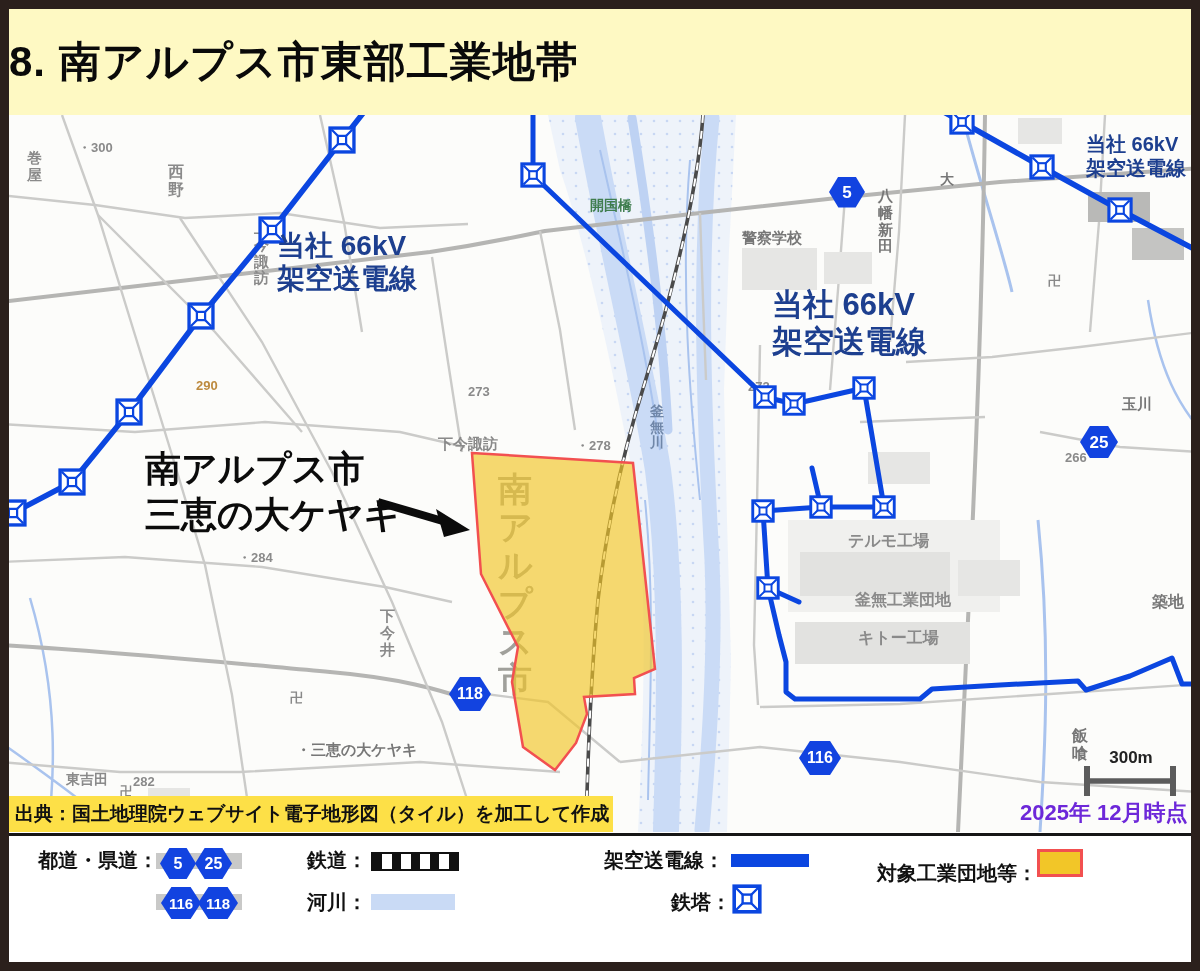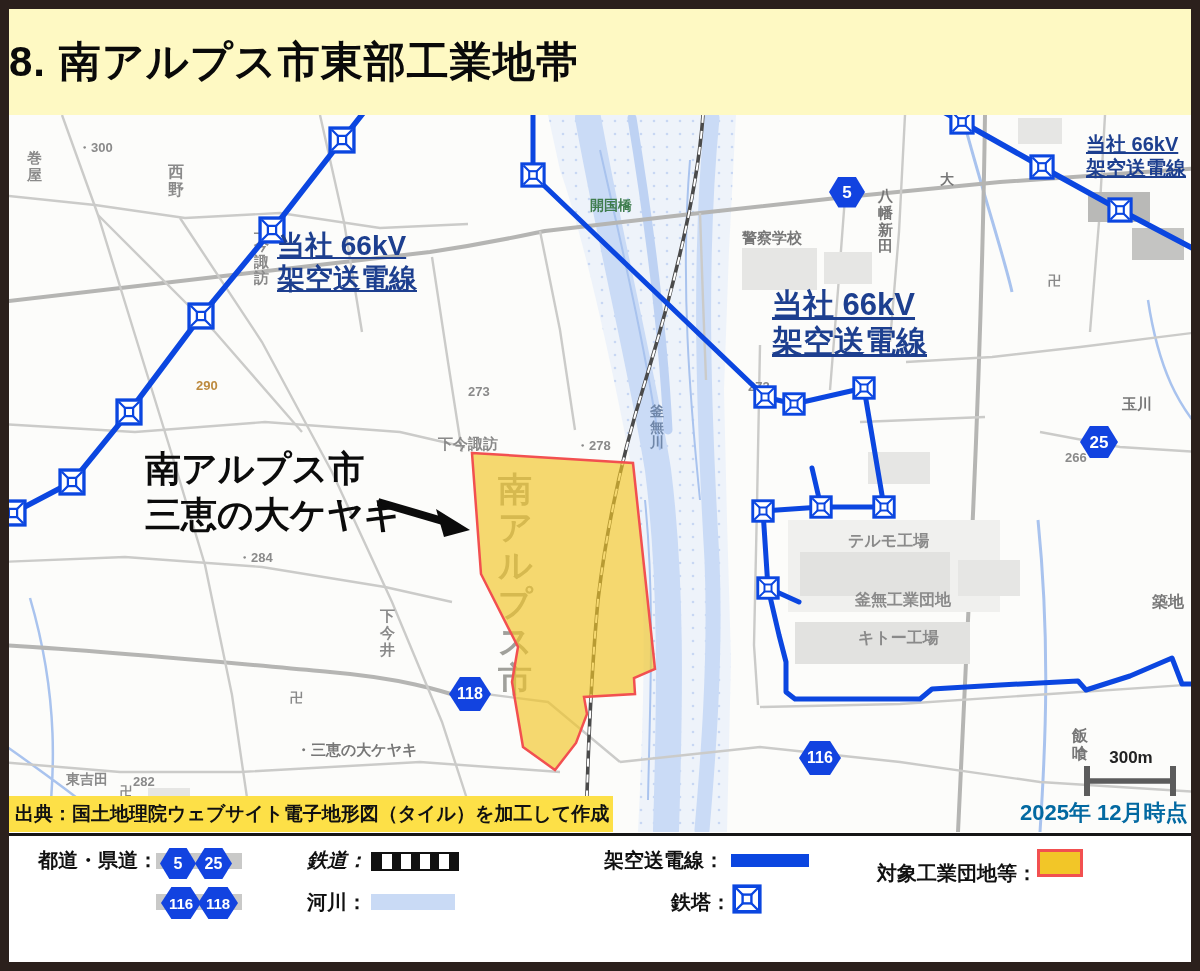"当社 66kV" .maplabel { text-decoration: underline -> none }
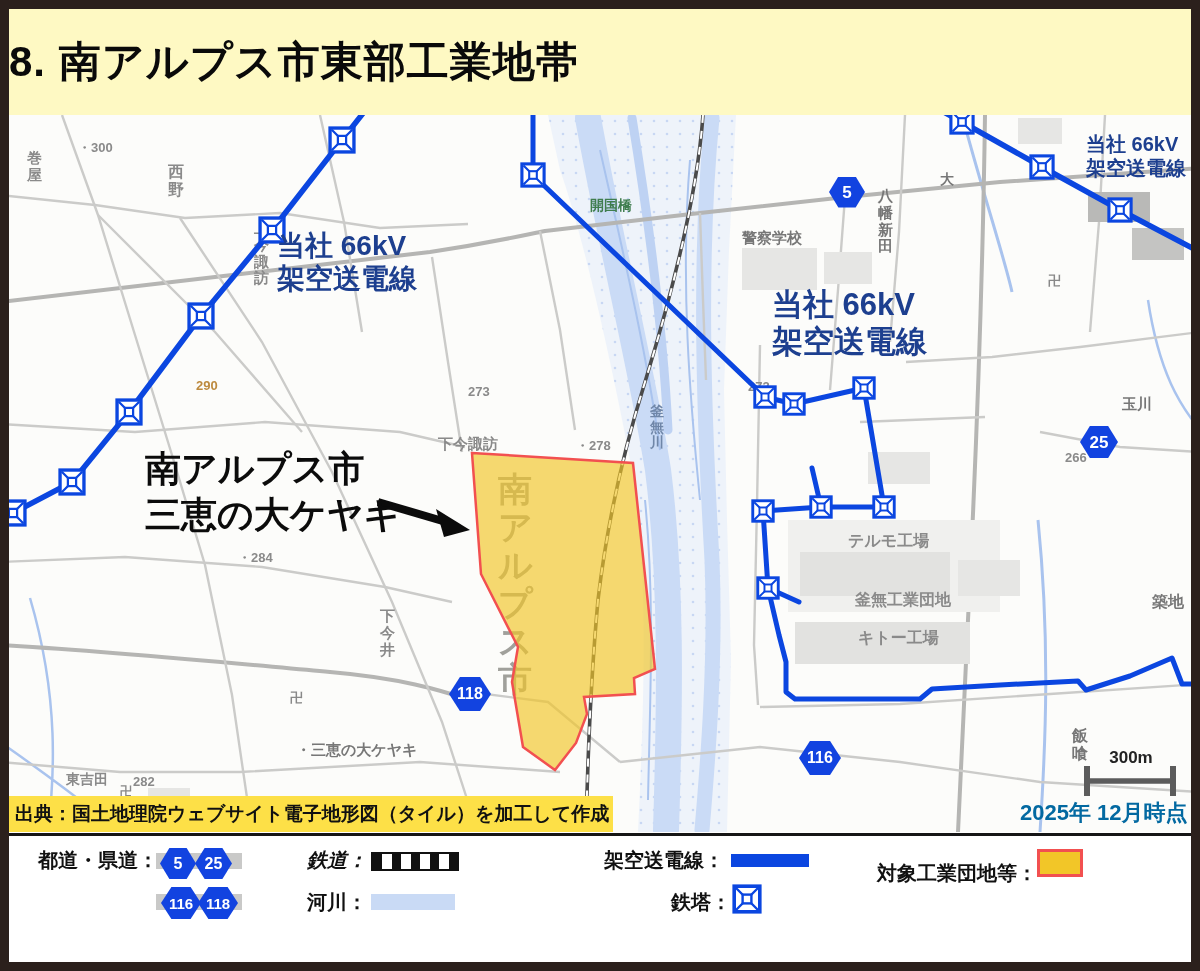"2025年 12月時点" .datenote { color: #0369a1 -> #6d28d9 }
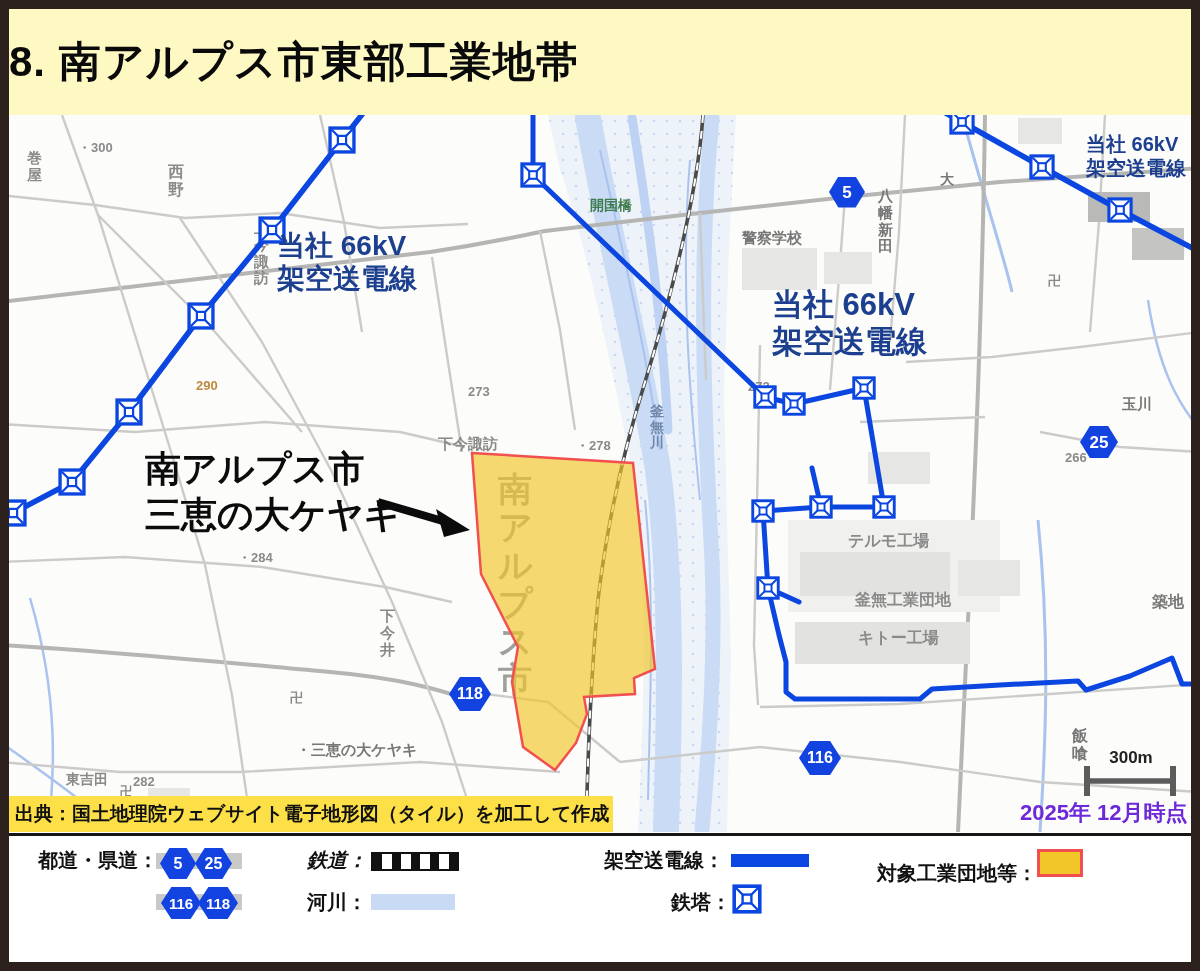"鉄道：" div.lab { font-style: italic -> none }
